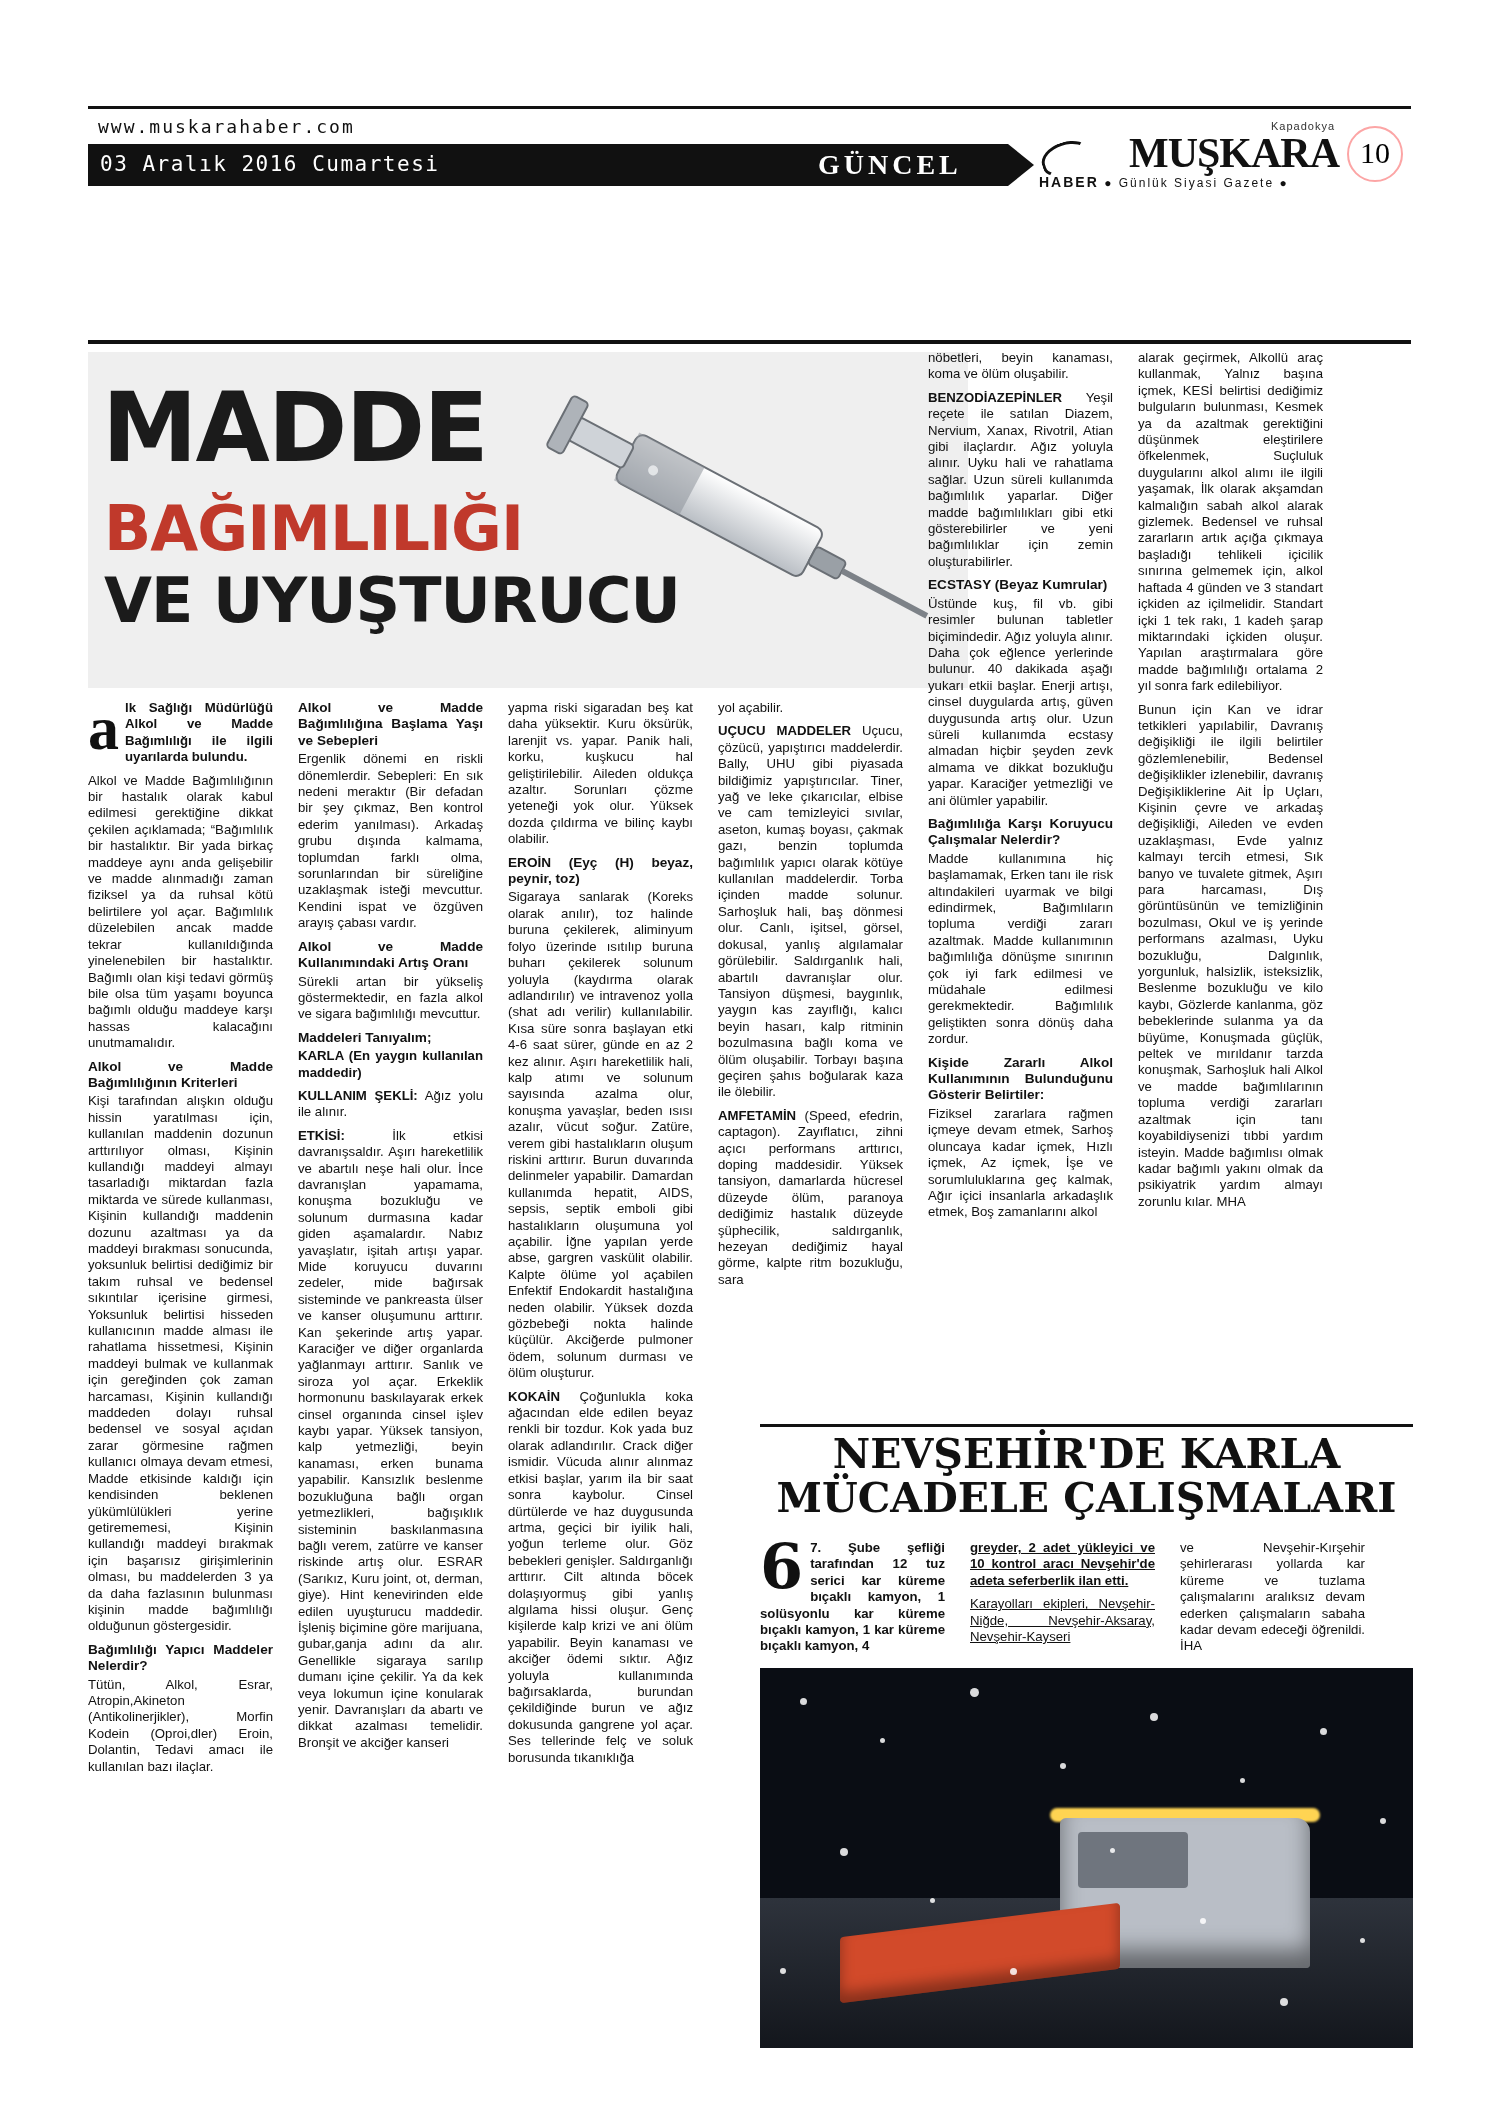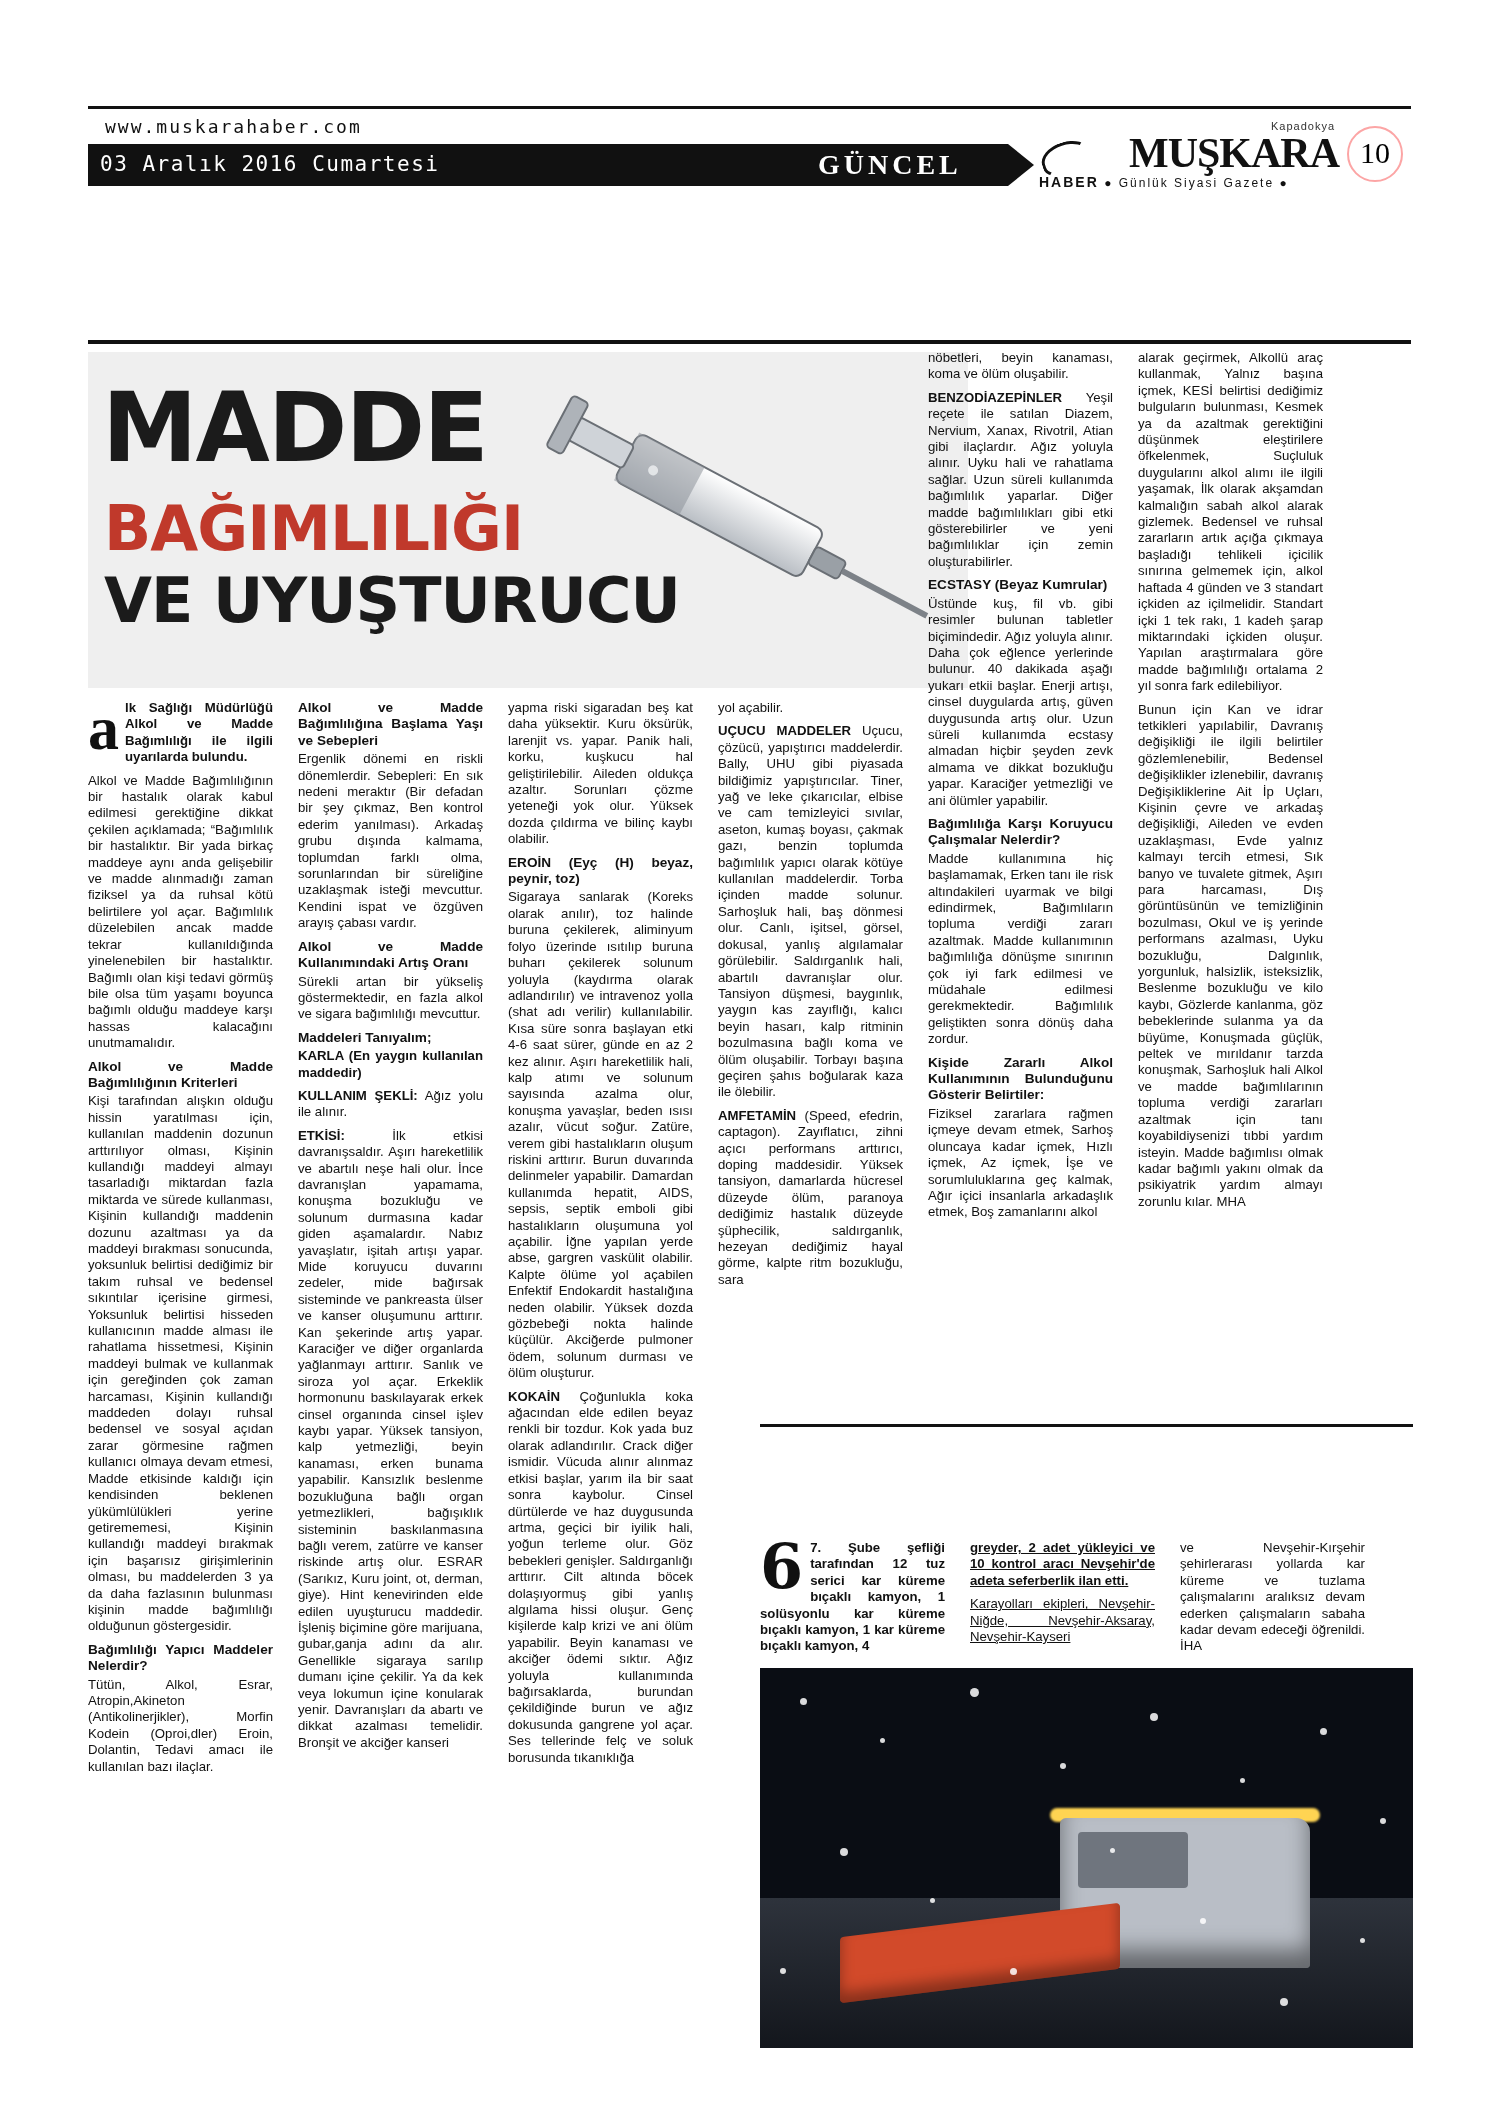"www.muskarahaber.com" .mast-url { margin-left: 7px -> none }
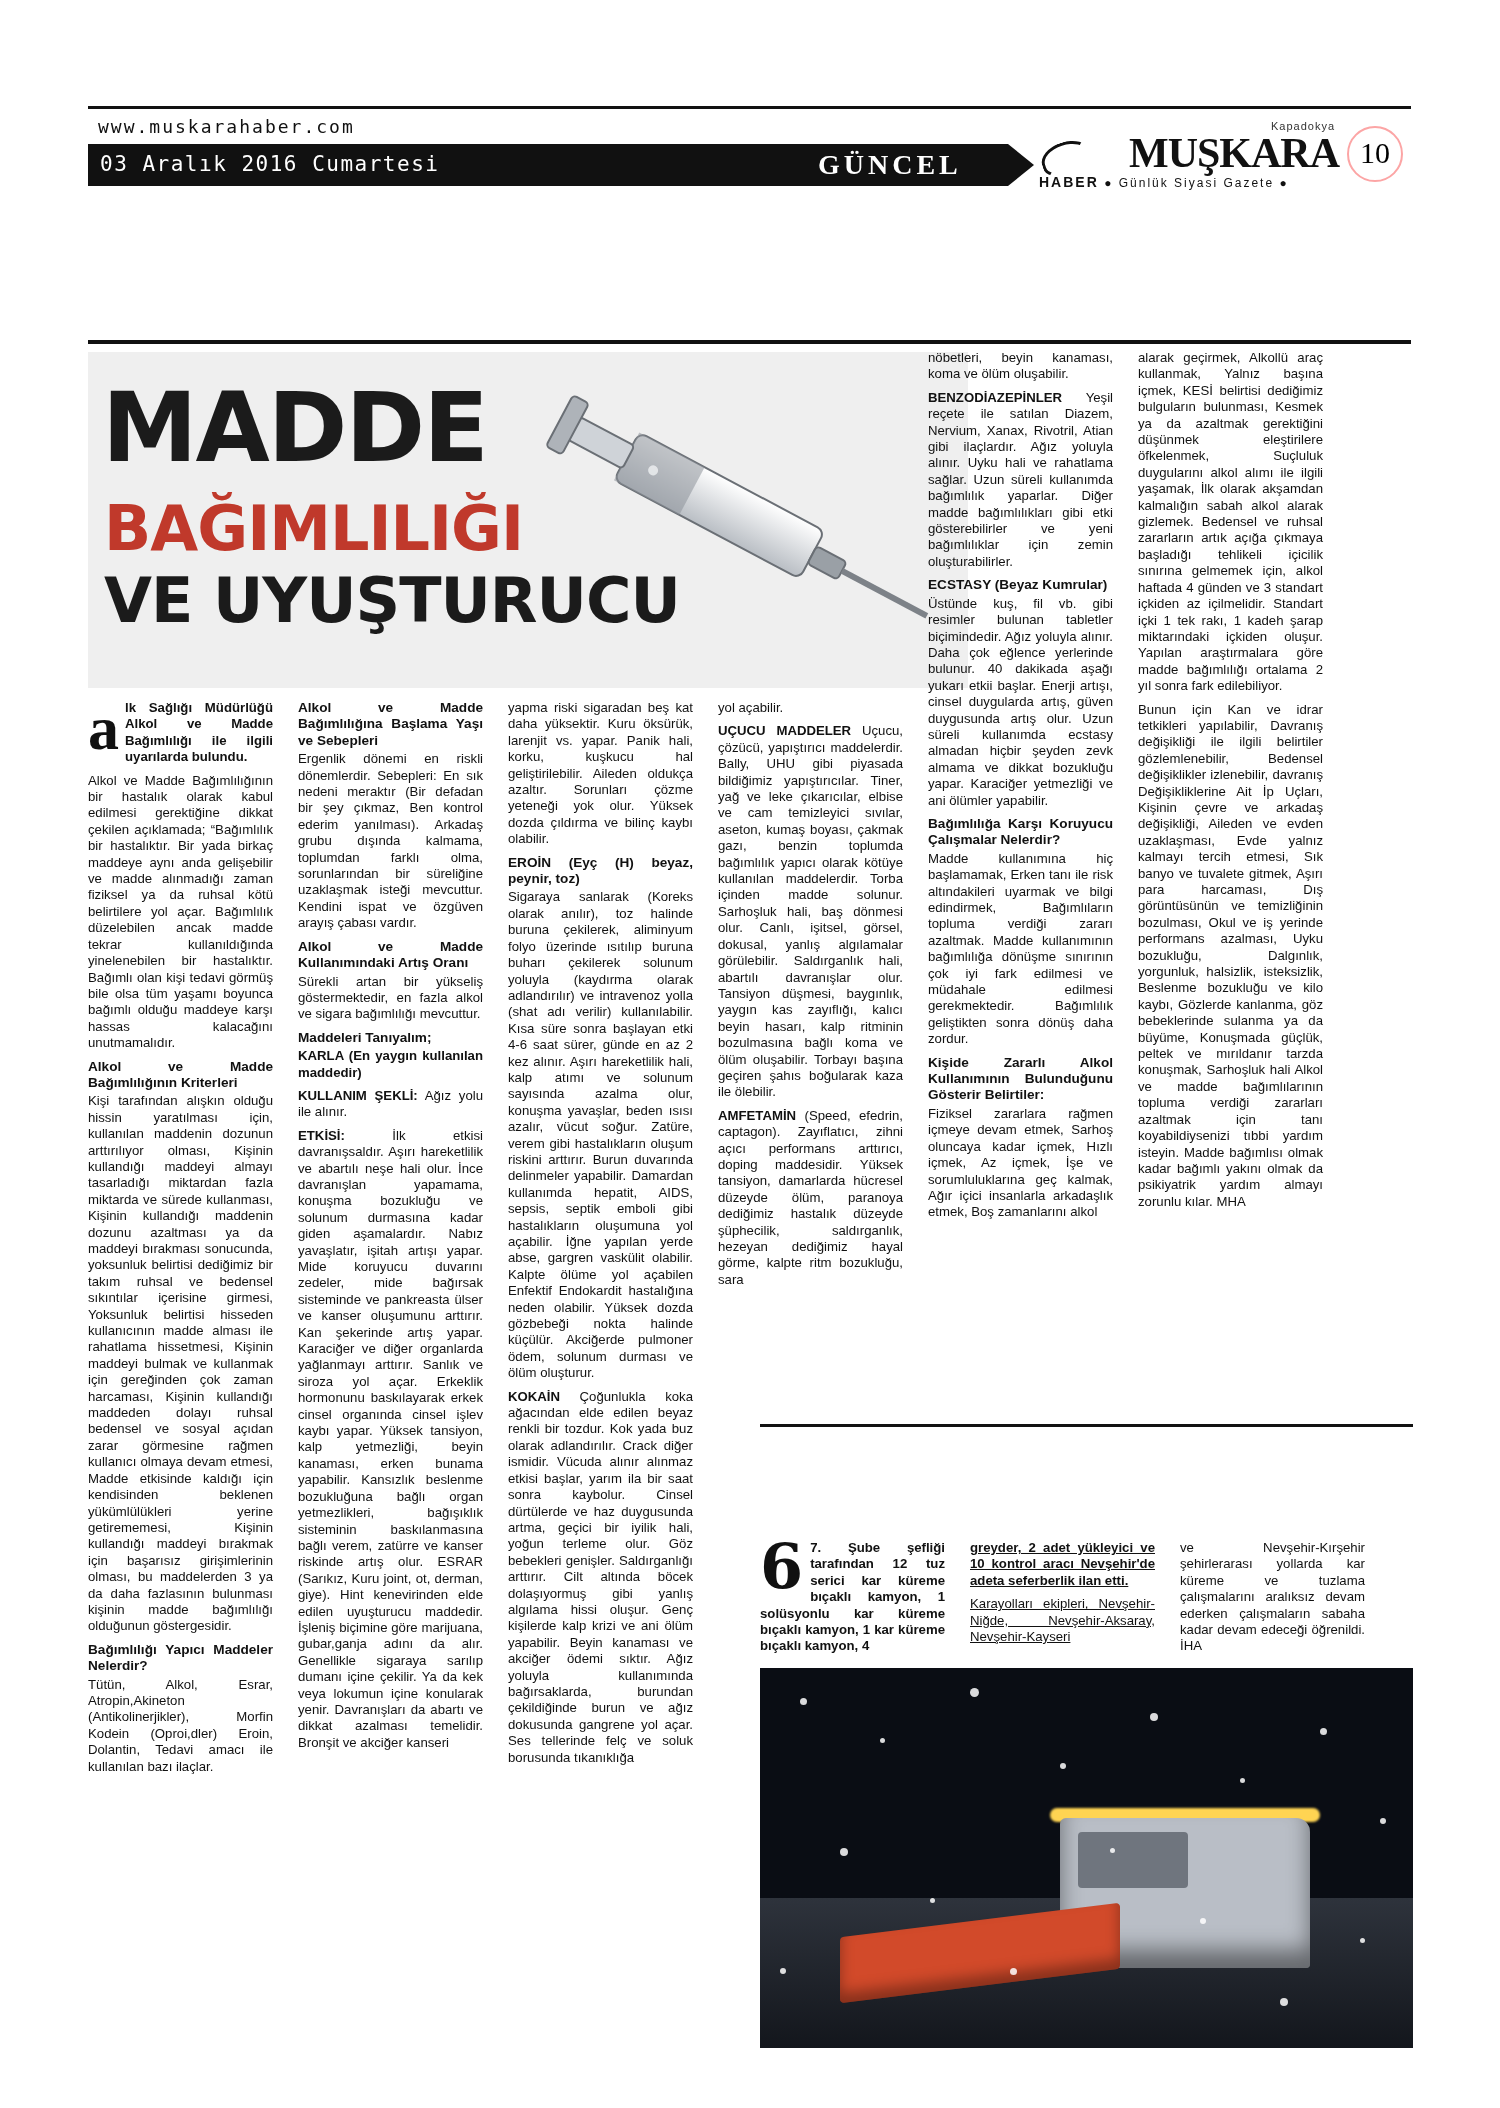"NEVŞEHİR'DE KARLA" div.second-head { html: none -> <div> <div>NEVŞEHİR'DE KARLA</div> <div>MÜCADELE ÇALIŞMALARI</div> </div> }
